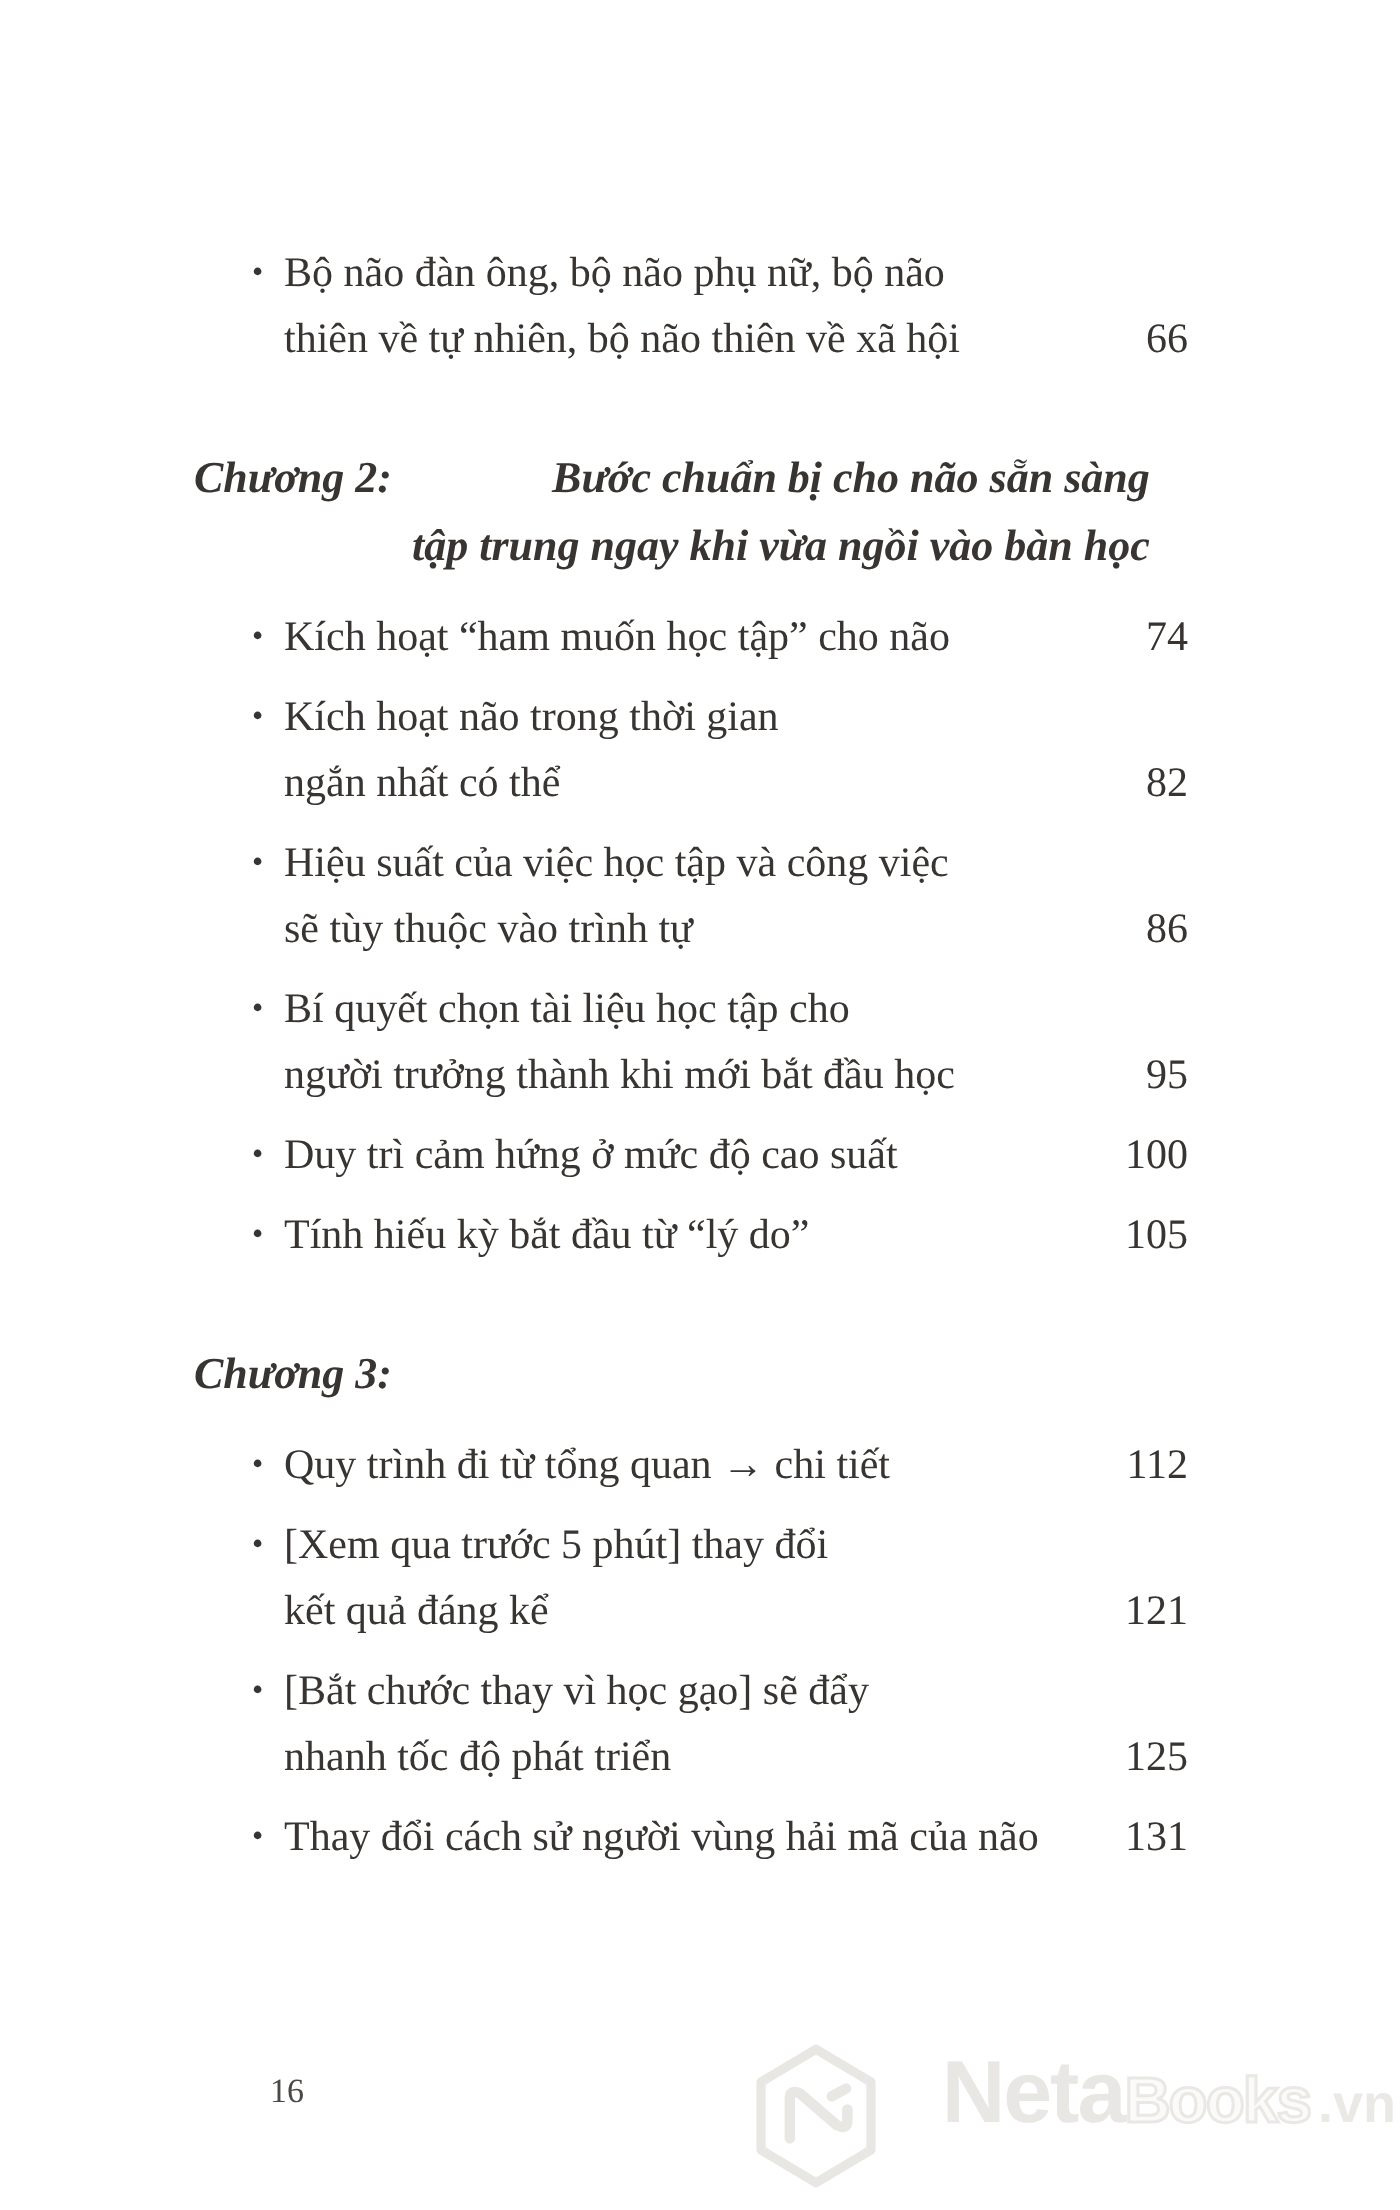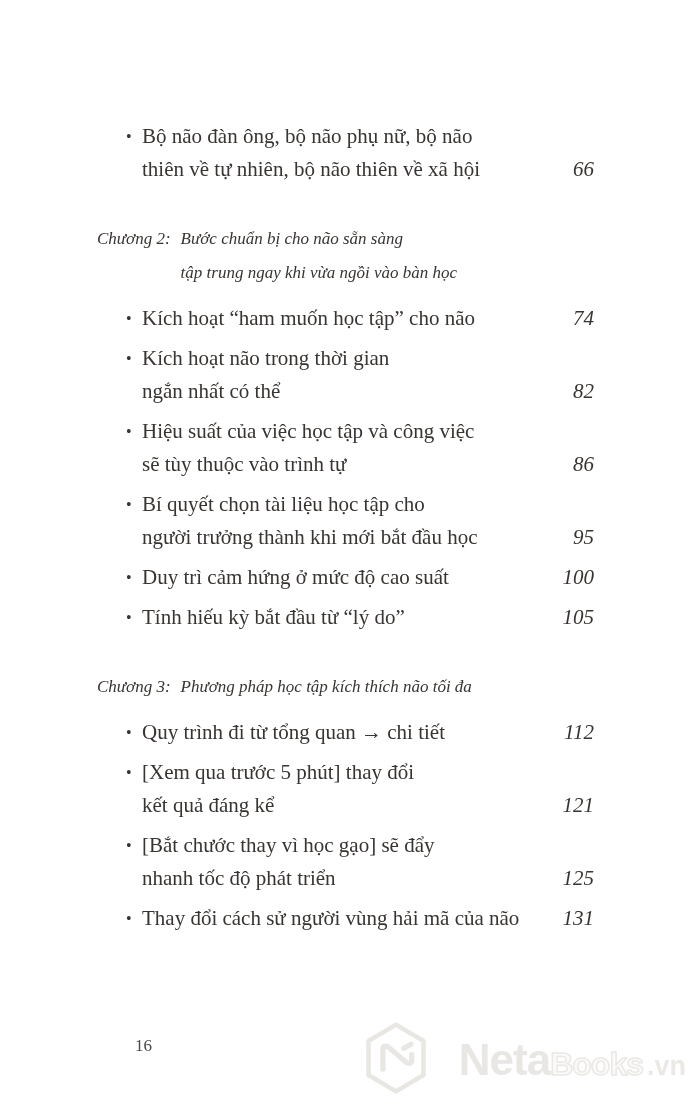"66" .entry-page { font-style: italic -> none }
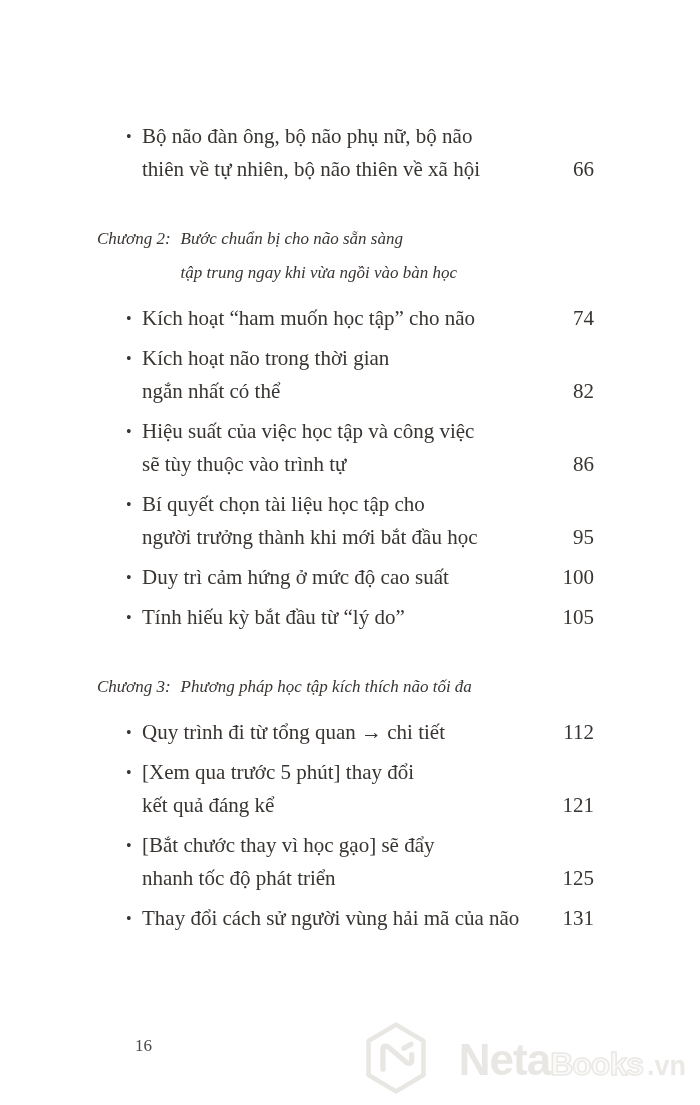"Chương 2:" .chapter { font-size: 17px -> 22px; font-weight: normal -> bold; text-align: none -> right }
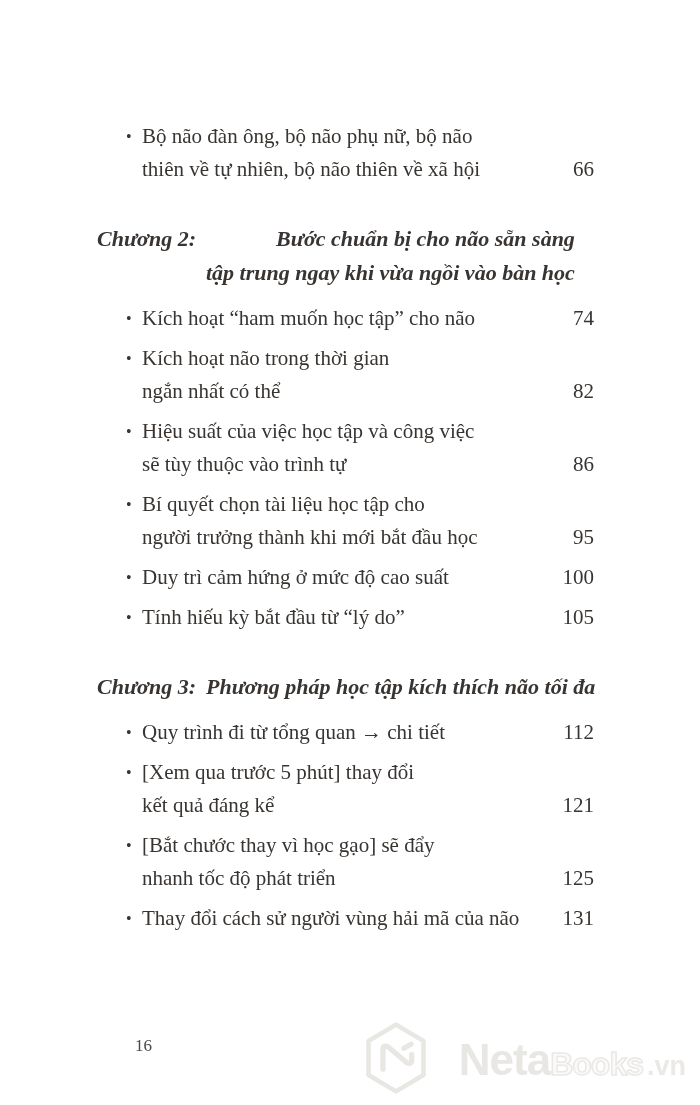"Phương pháp học tập kích" div.chapter-title { html: <div> <div>Phương pháp học tập kích thích não tối đa</div> </div> -> none }
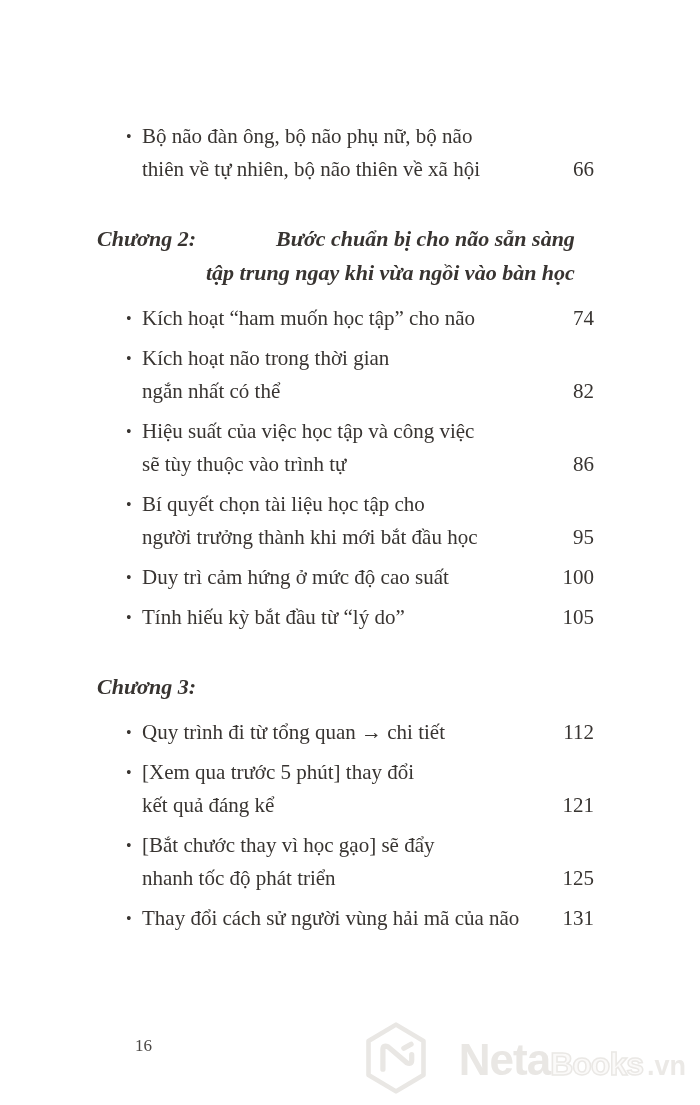"Neta" .watermark { align-items: center -> none; right: 14px -> 2px }
